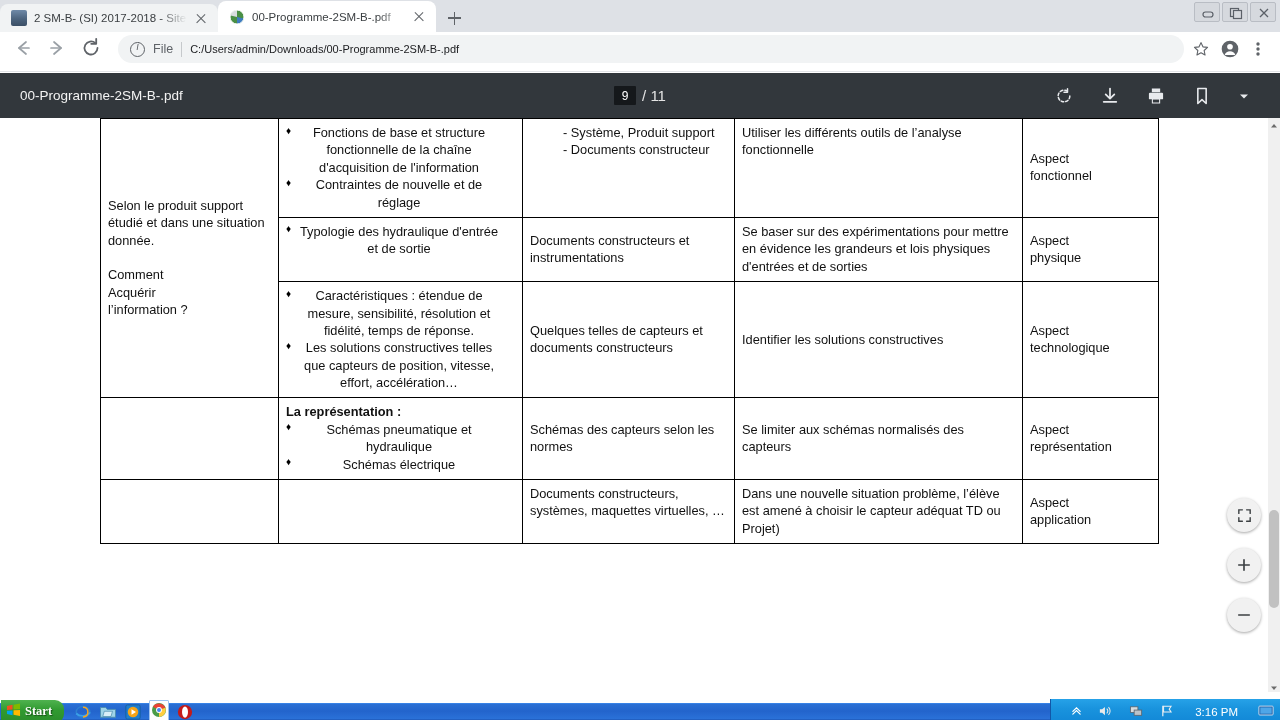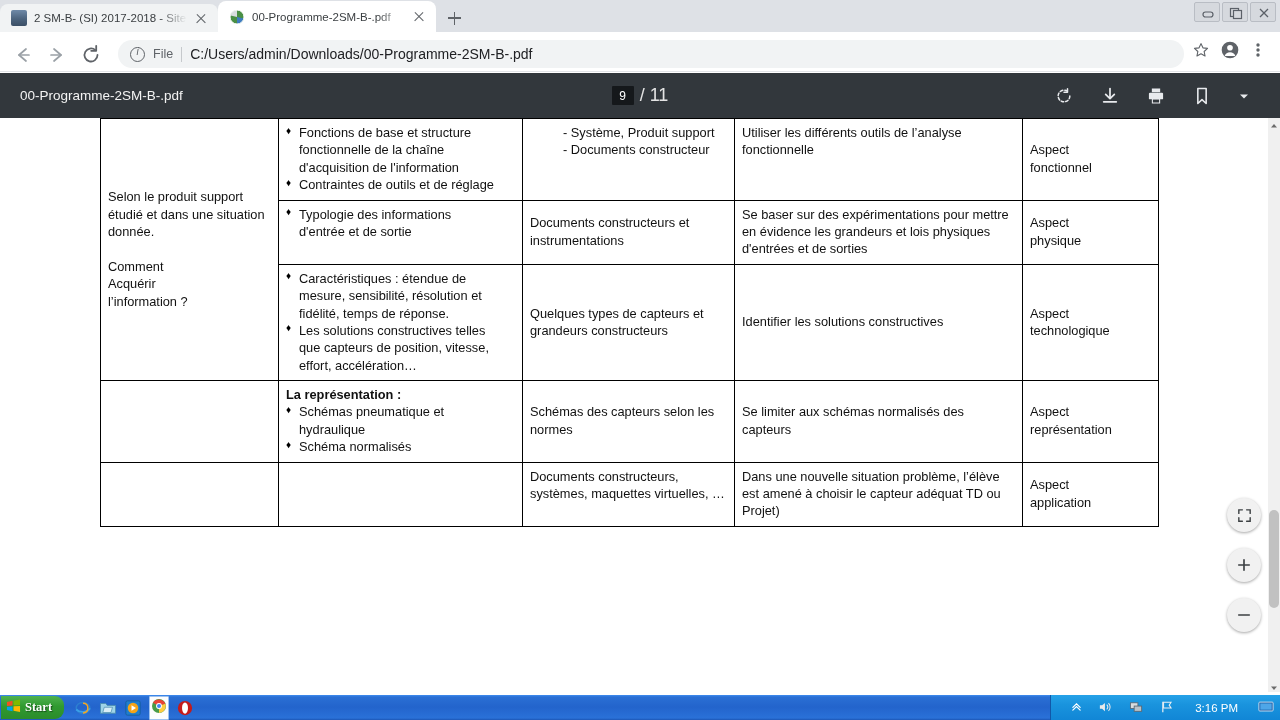"File" .chrome-toolbar { align-items: flex-start -> flex-end }
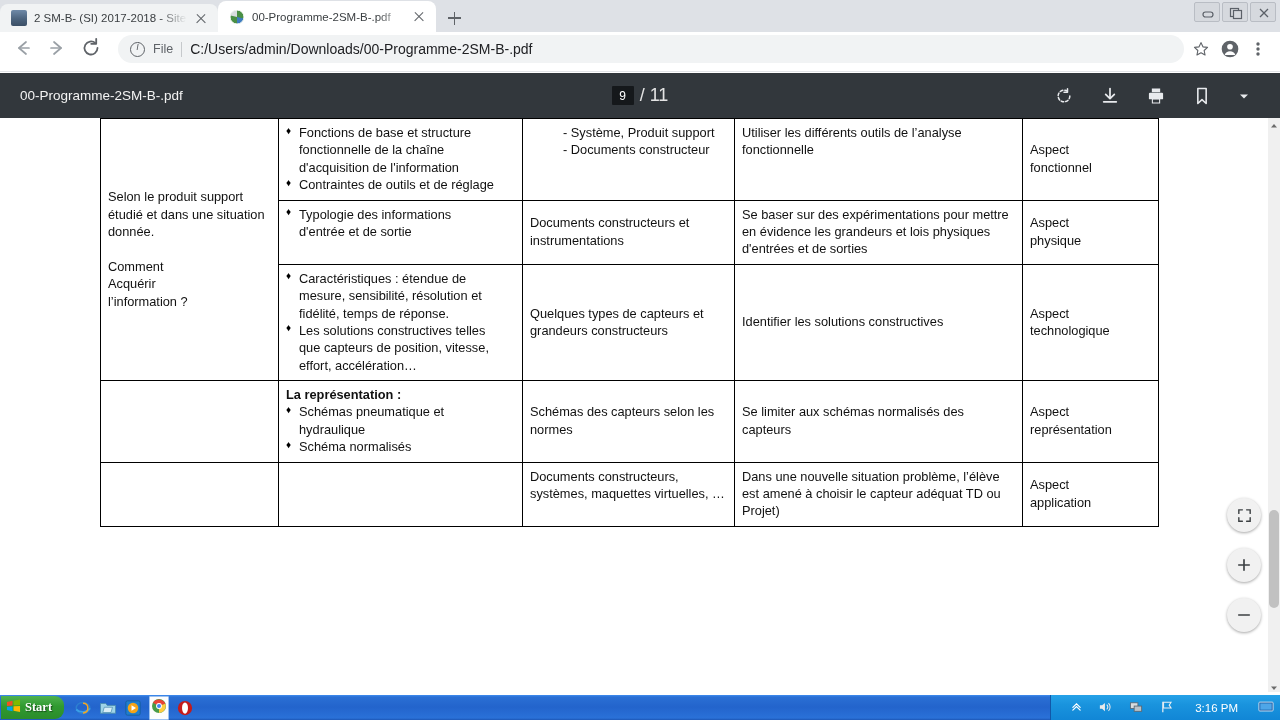"C:/Users/admin/Downloads/00-Programme-2S" .omni-url { font-size: 14px -> 11px }
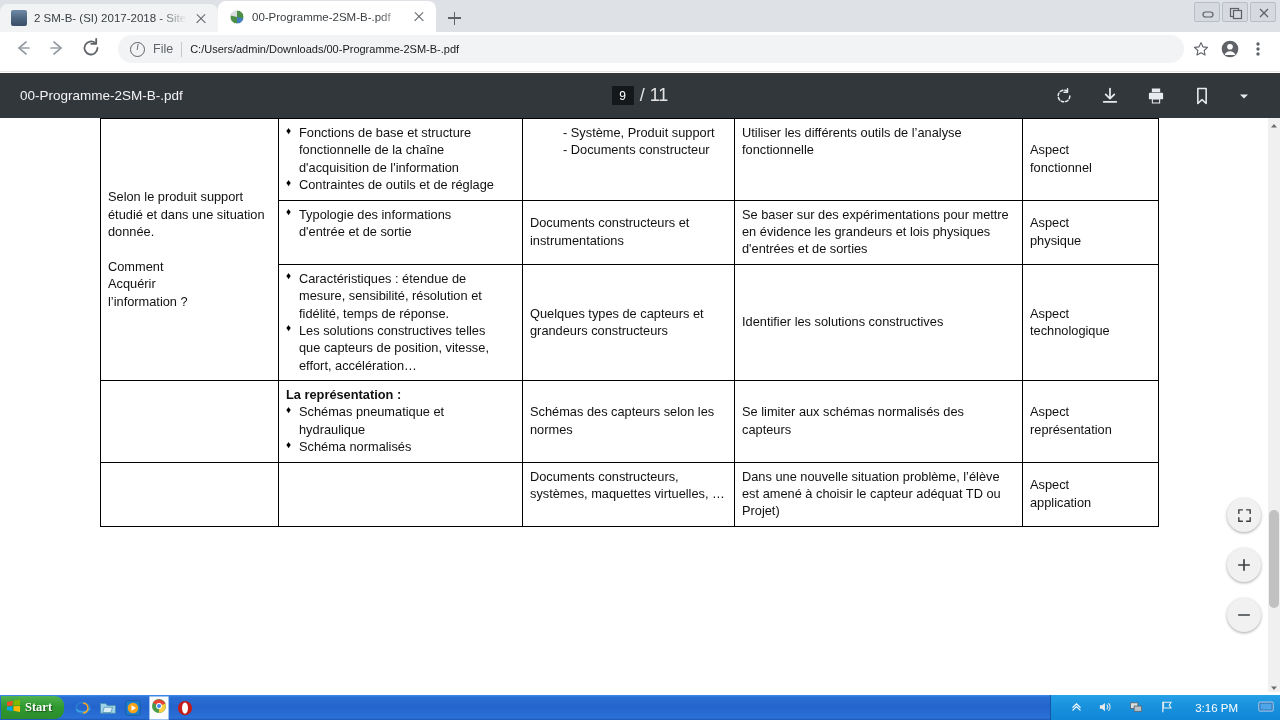"/ 11" .pdf-pagetotal { font-size: 18px -> 15px }
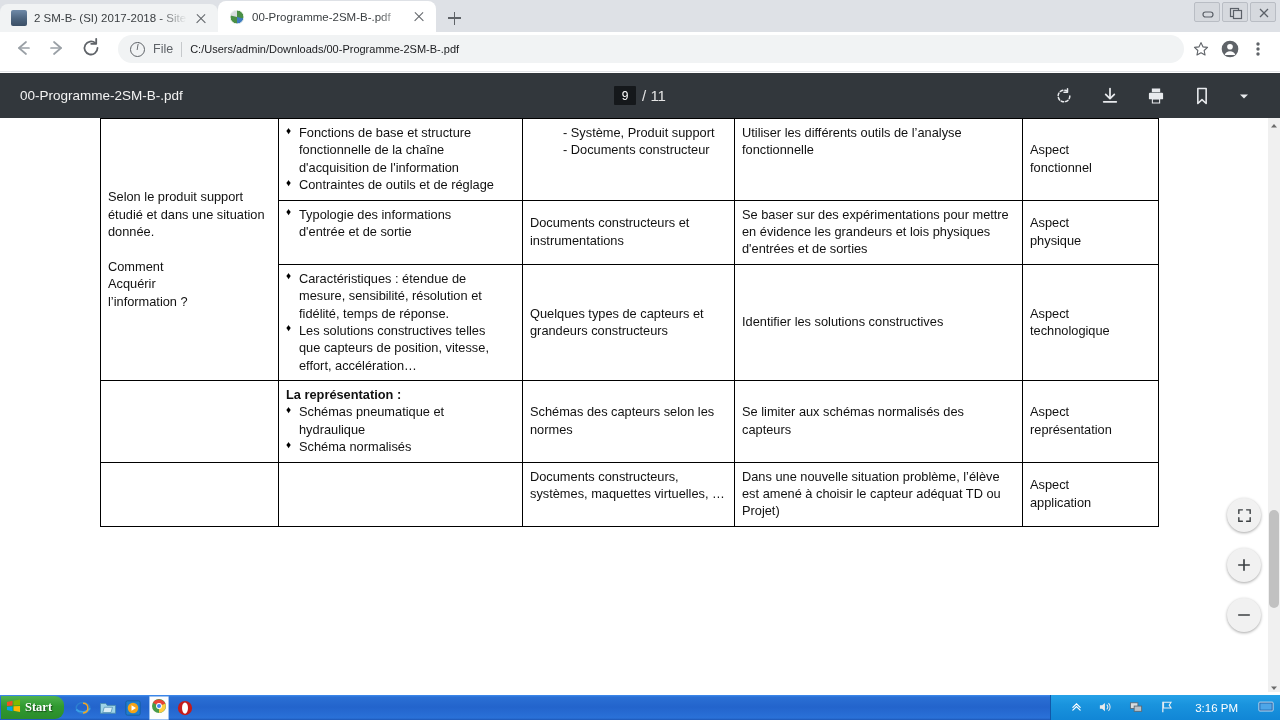"Fonctions de base et structure" .bullet-list li { text-align: none -> center }
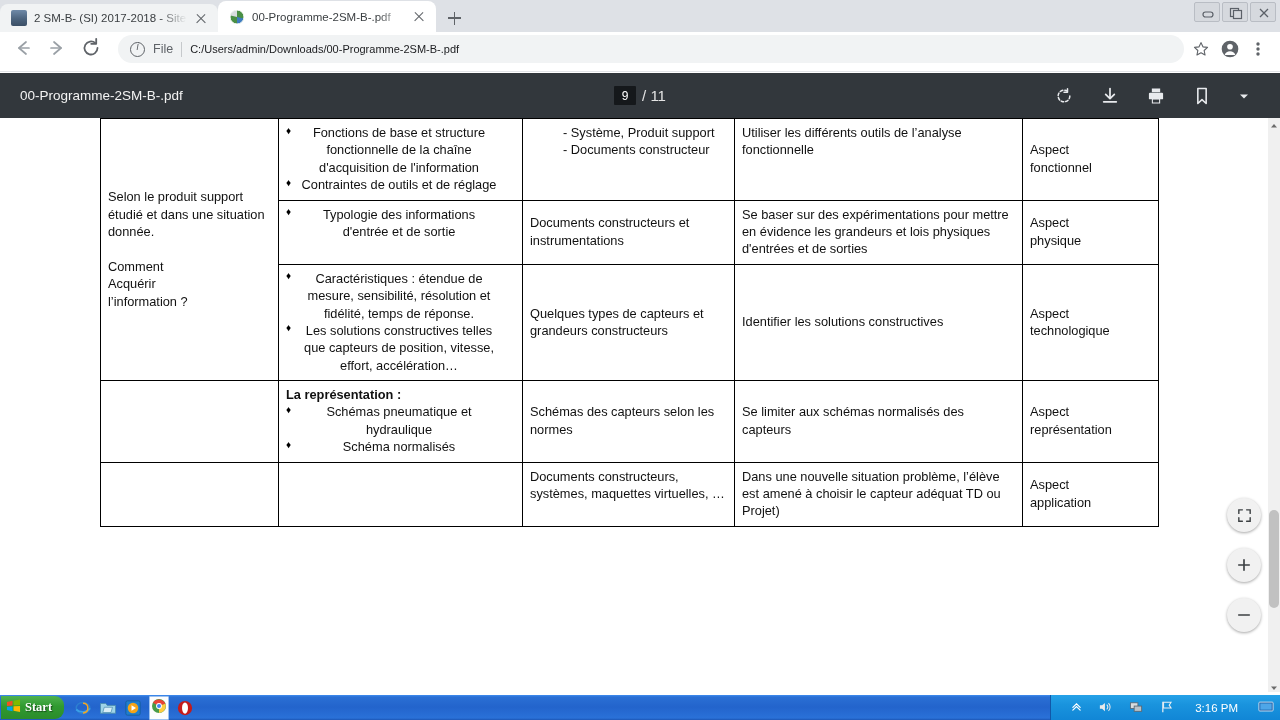"Contraintes de outils et de" li { text: outils -> nouvelle }
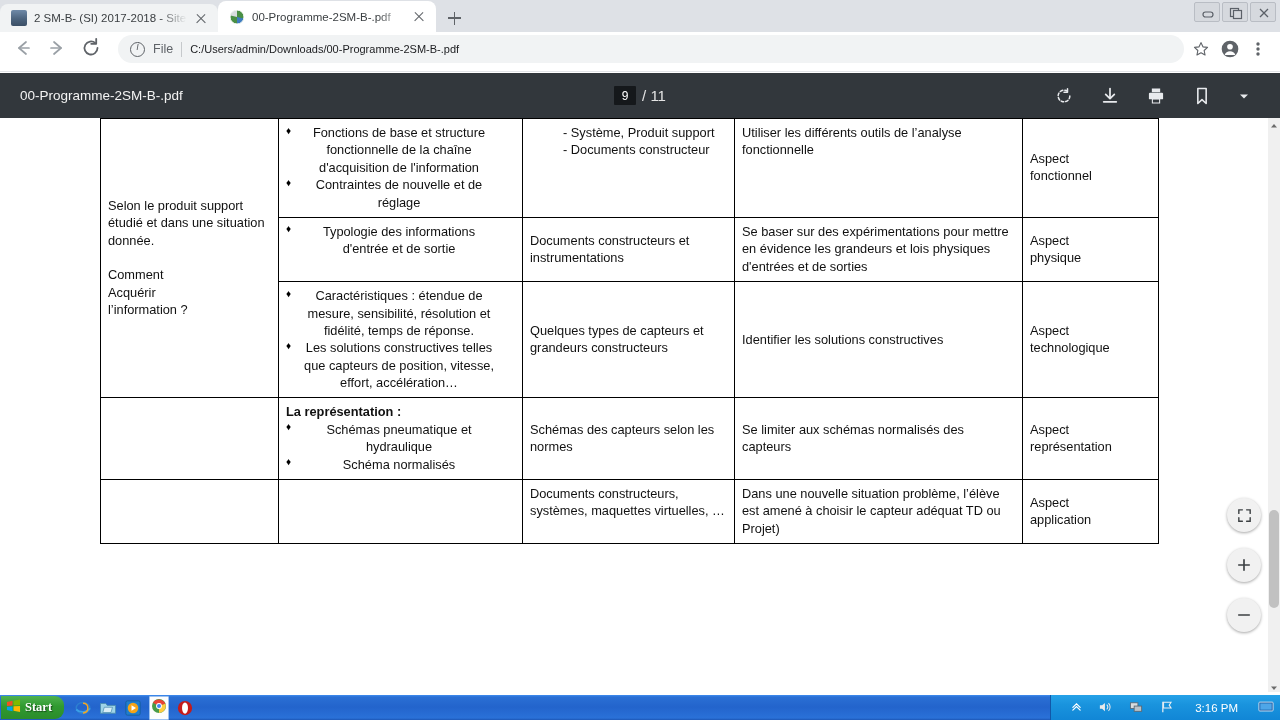"Typologie des informations d'entrée et" li { text: informations -> hydraulique }
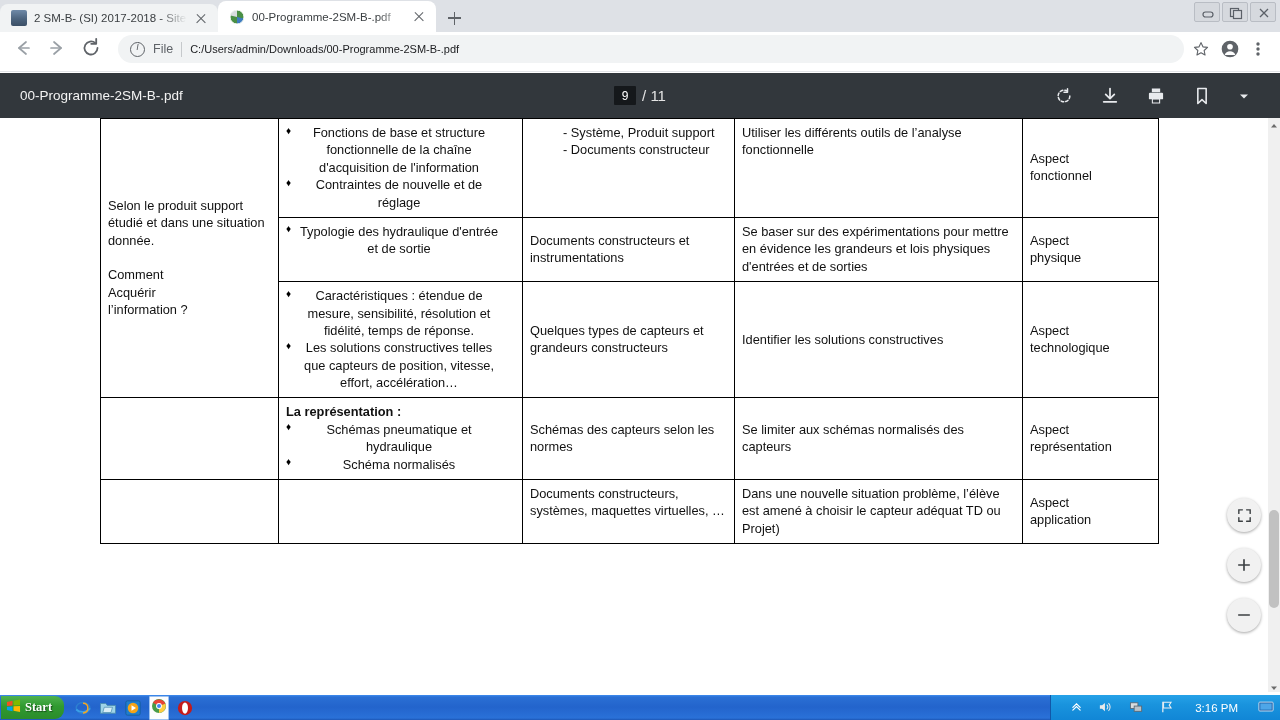"Quelques types de capteurs et" div.cell-p { text: types de capteurs et grandeurs -> telles de capteurs et documents }
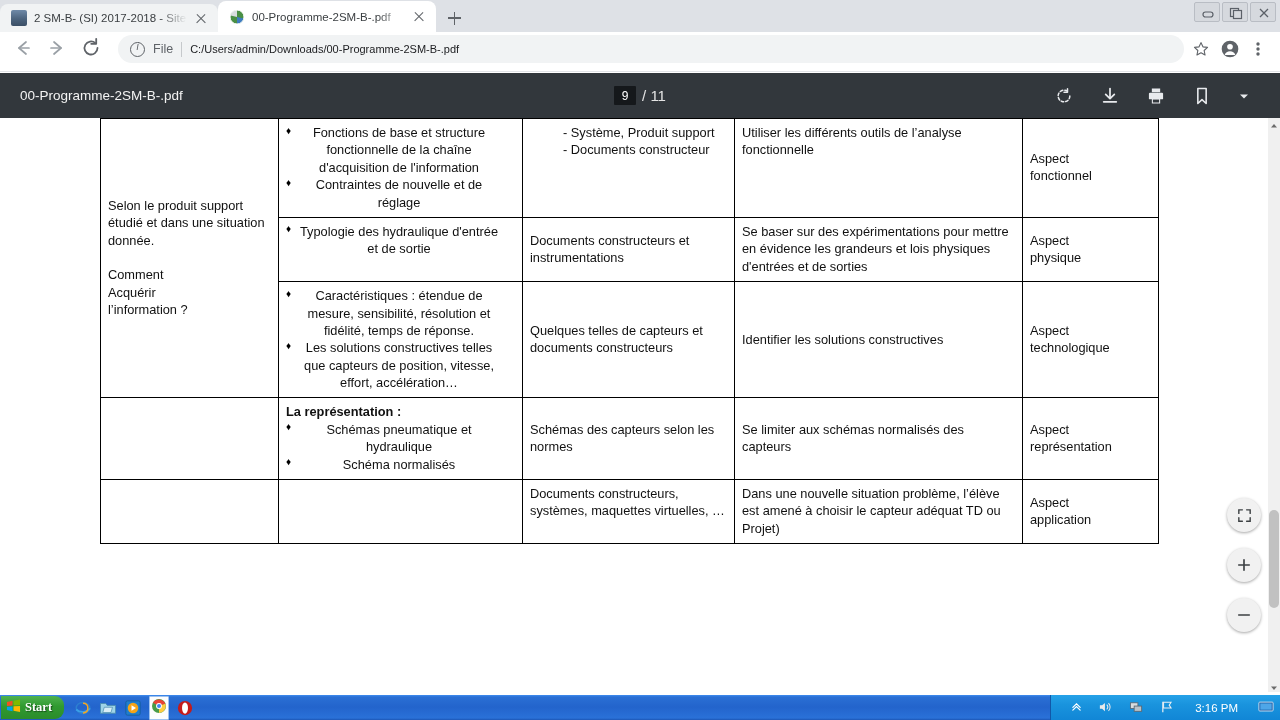"Schéma normalisés" li { text: Schéma normalisés -> Schémas électrique }
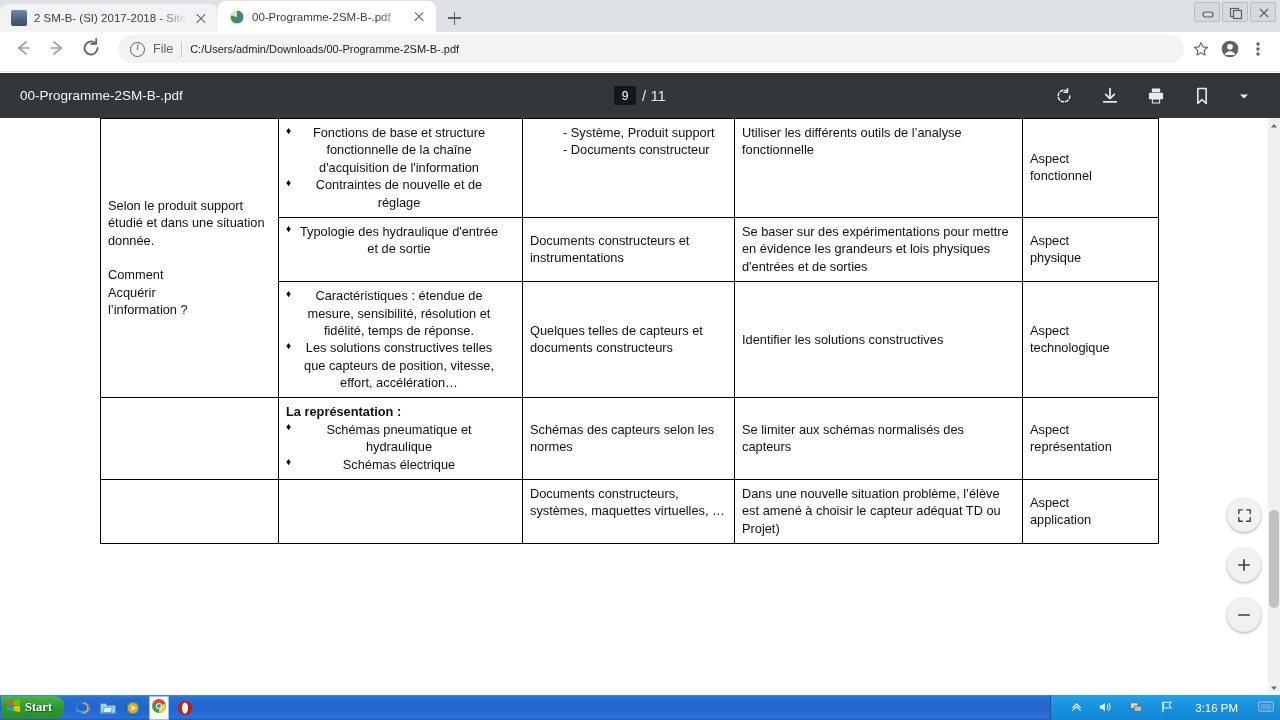"Start" .taskbar { height: 25px -> 17px }
